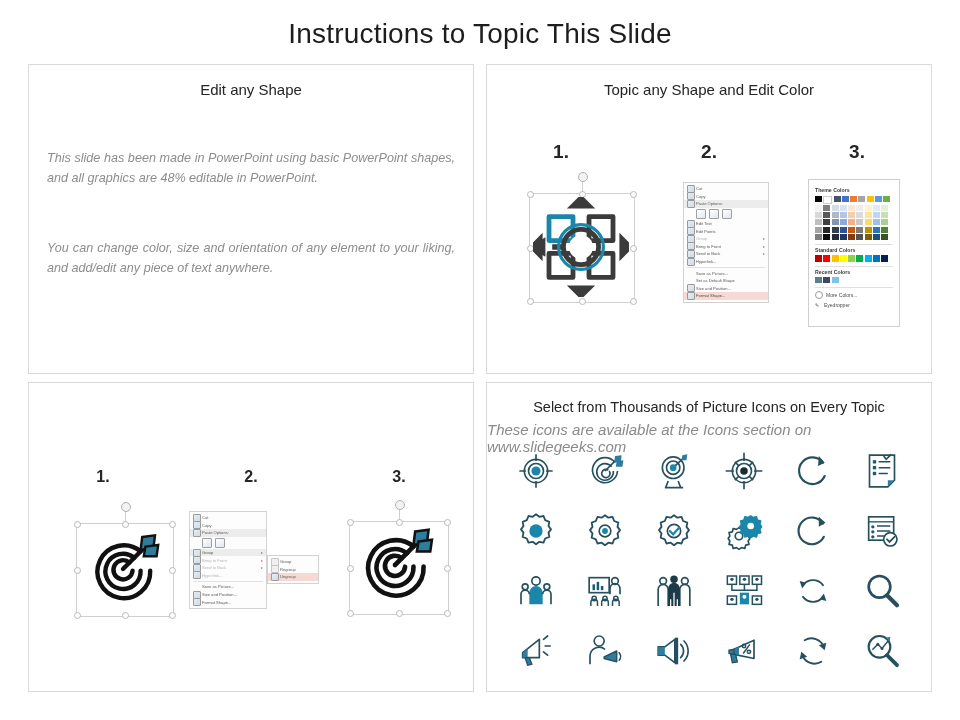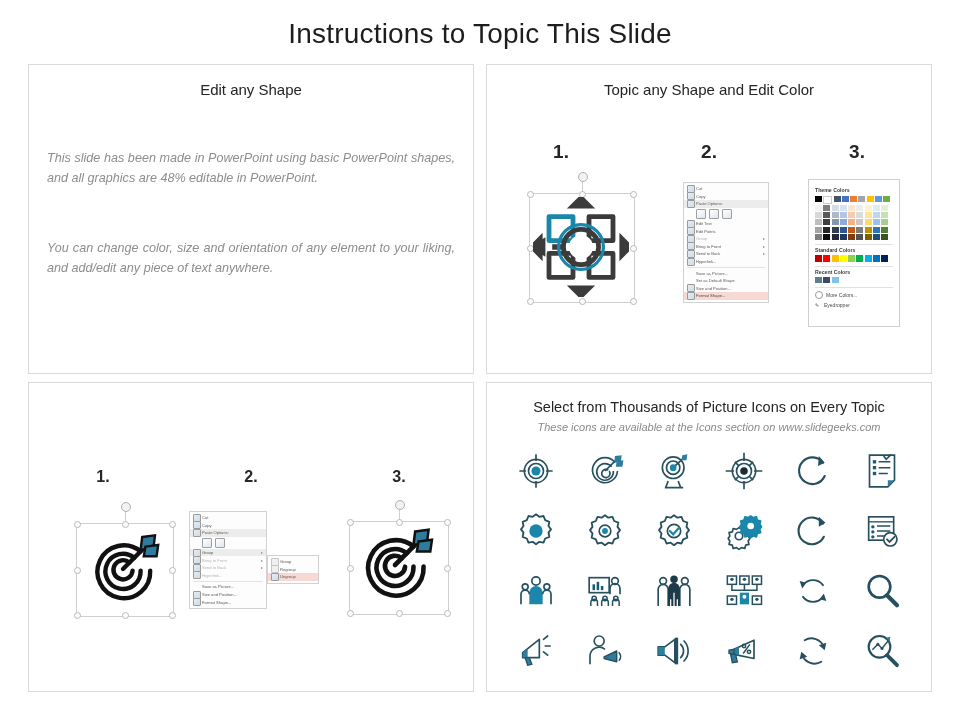"These icons are available at" .panel-sub { font-size: 11px -> 15px; text-align: center -> left }
